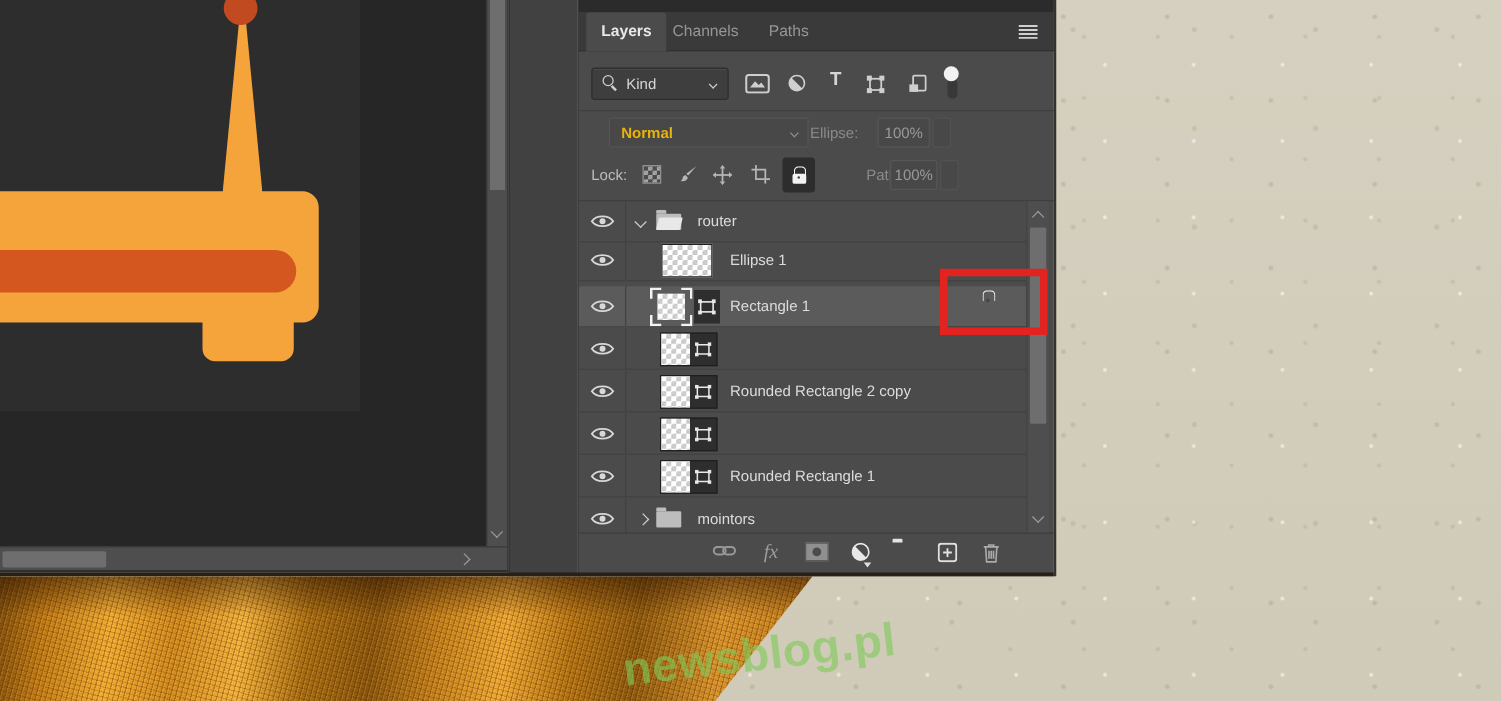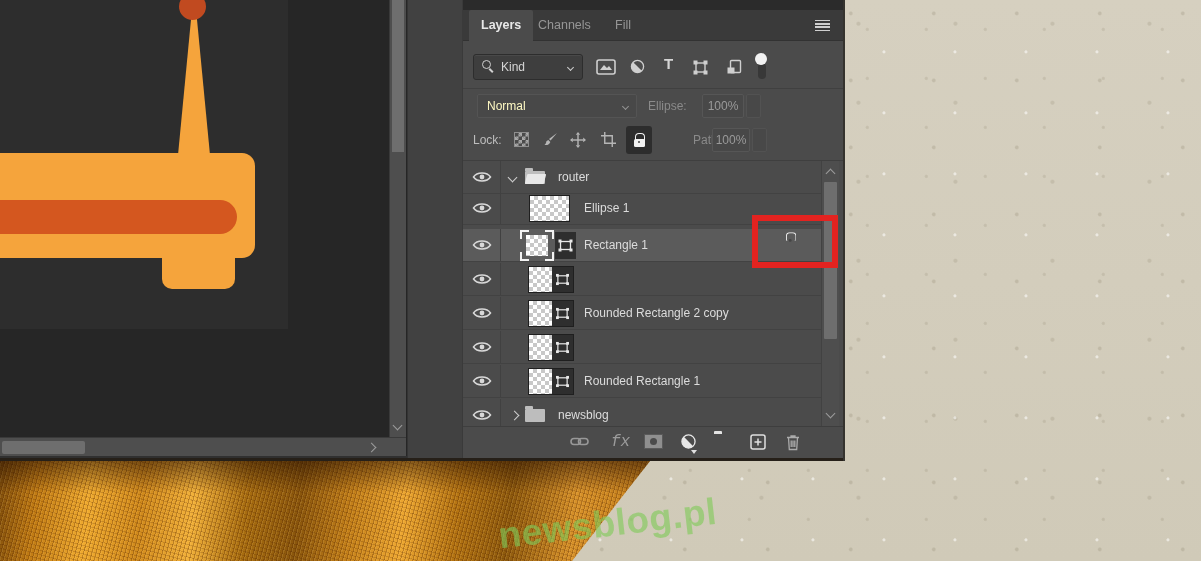"Fill" span.tab { text: Fill -> Paths }
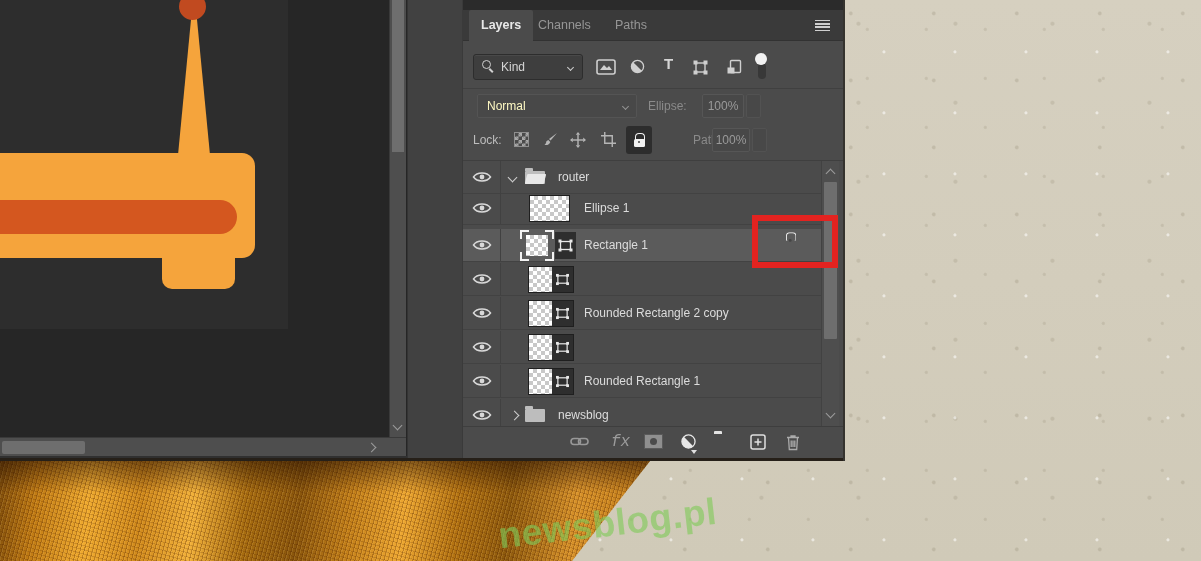"Normal" .blend-combo { color: #fef9c3 -> #eab308; font-weight: none -> bold; left: 14px -> 24px }
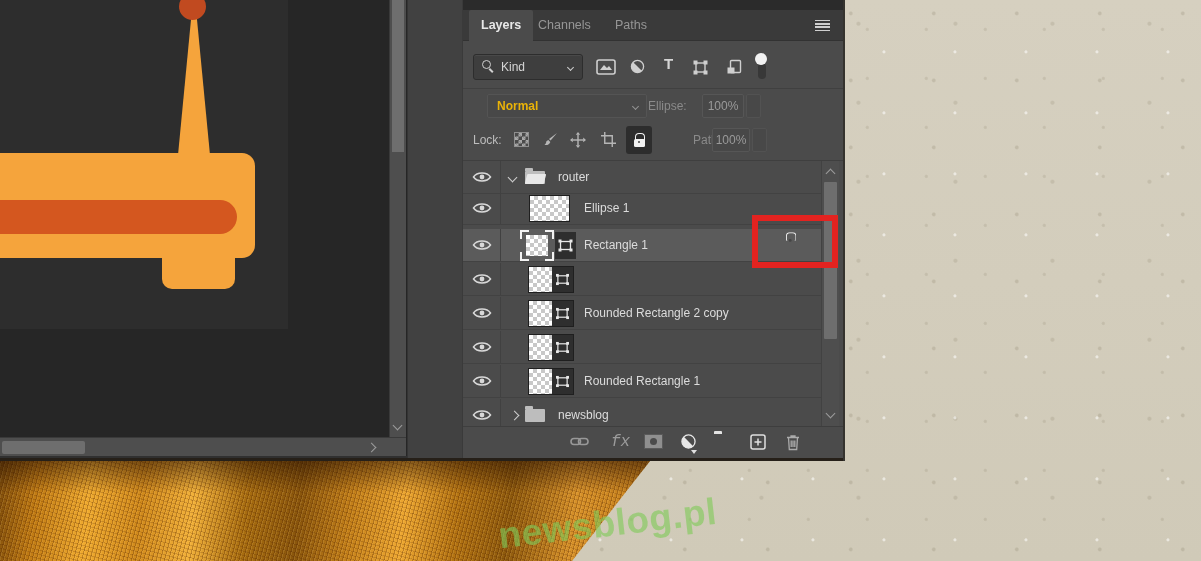"newsblog" span.row-name { text: newsblog -> mointors }
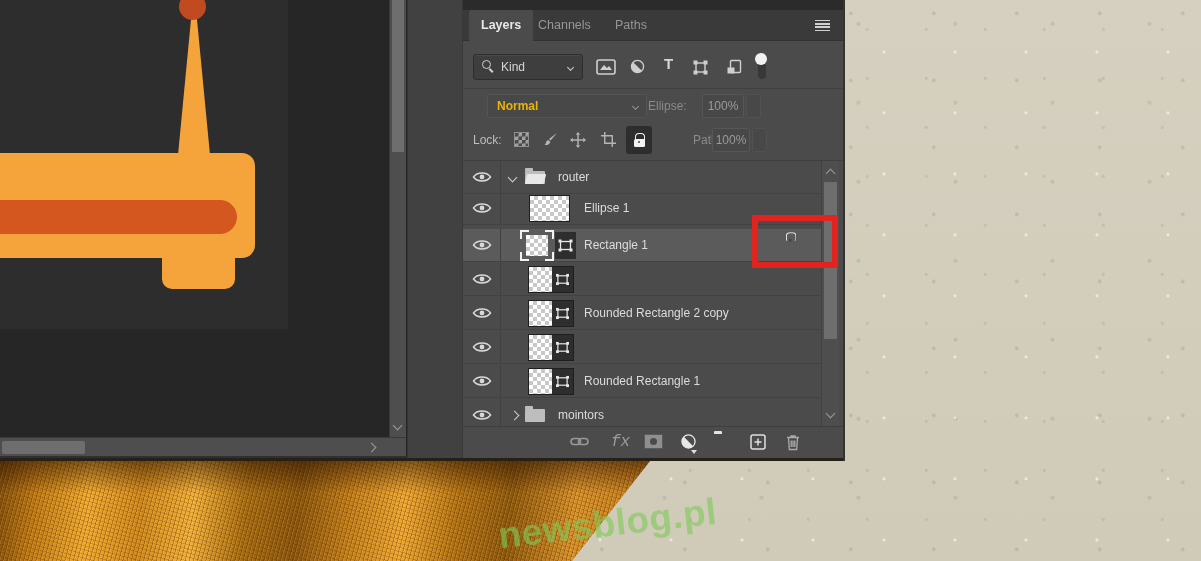"fx" .fx-label { font-family: Liberation Mono, monospace -> Liberation Serif, serif }
